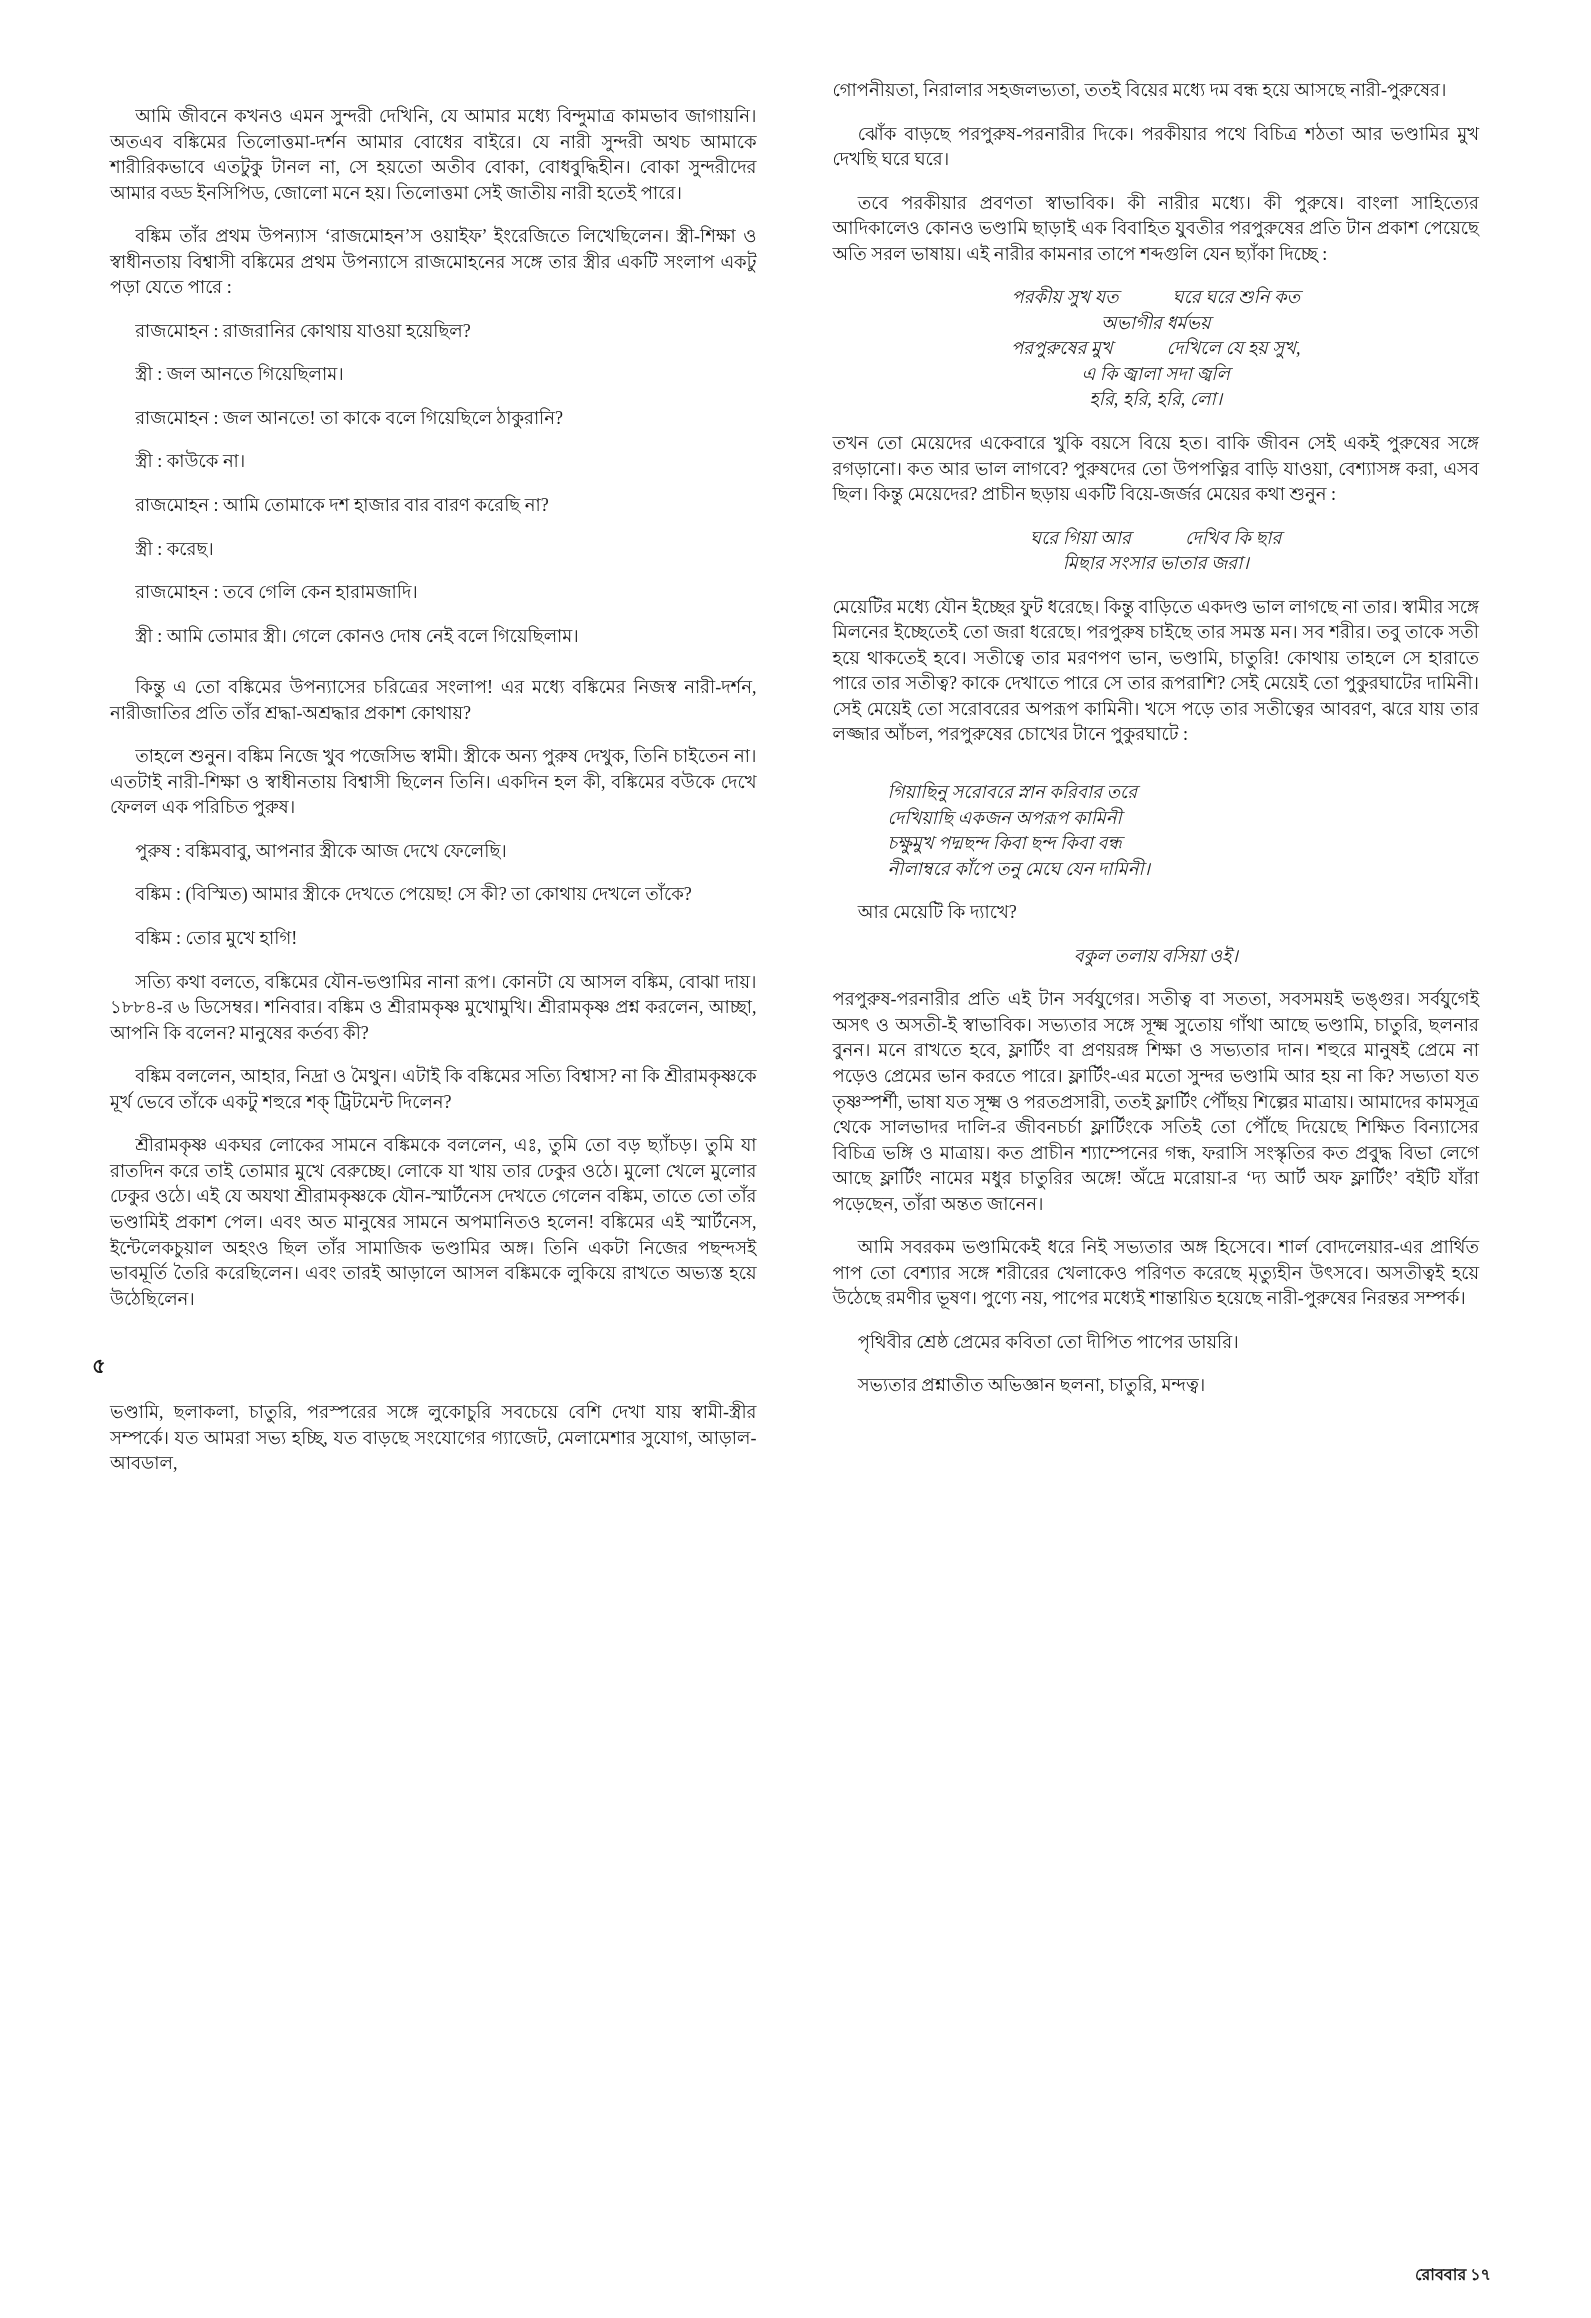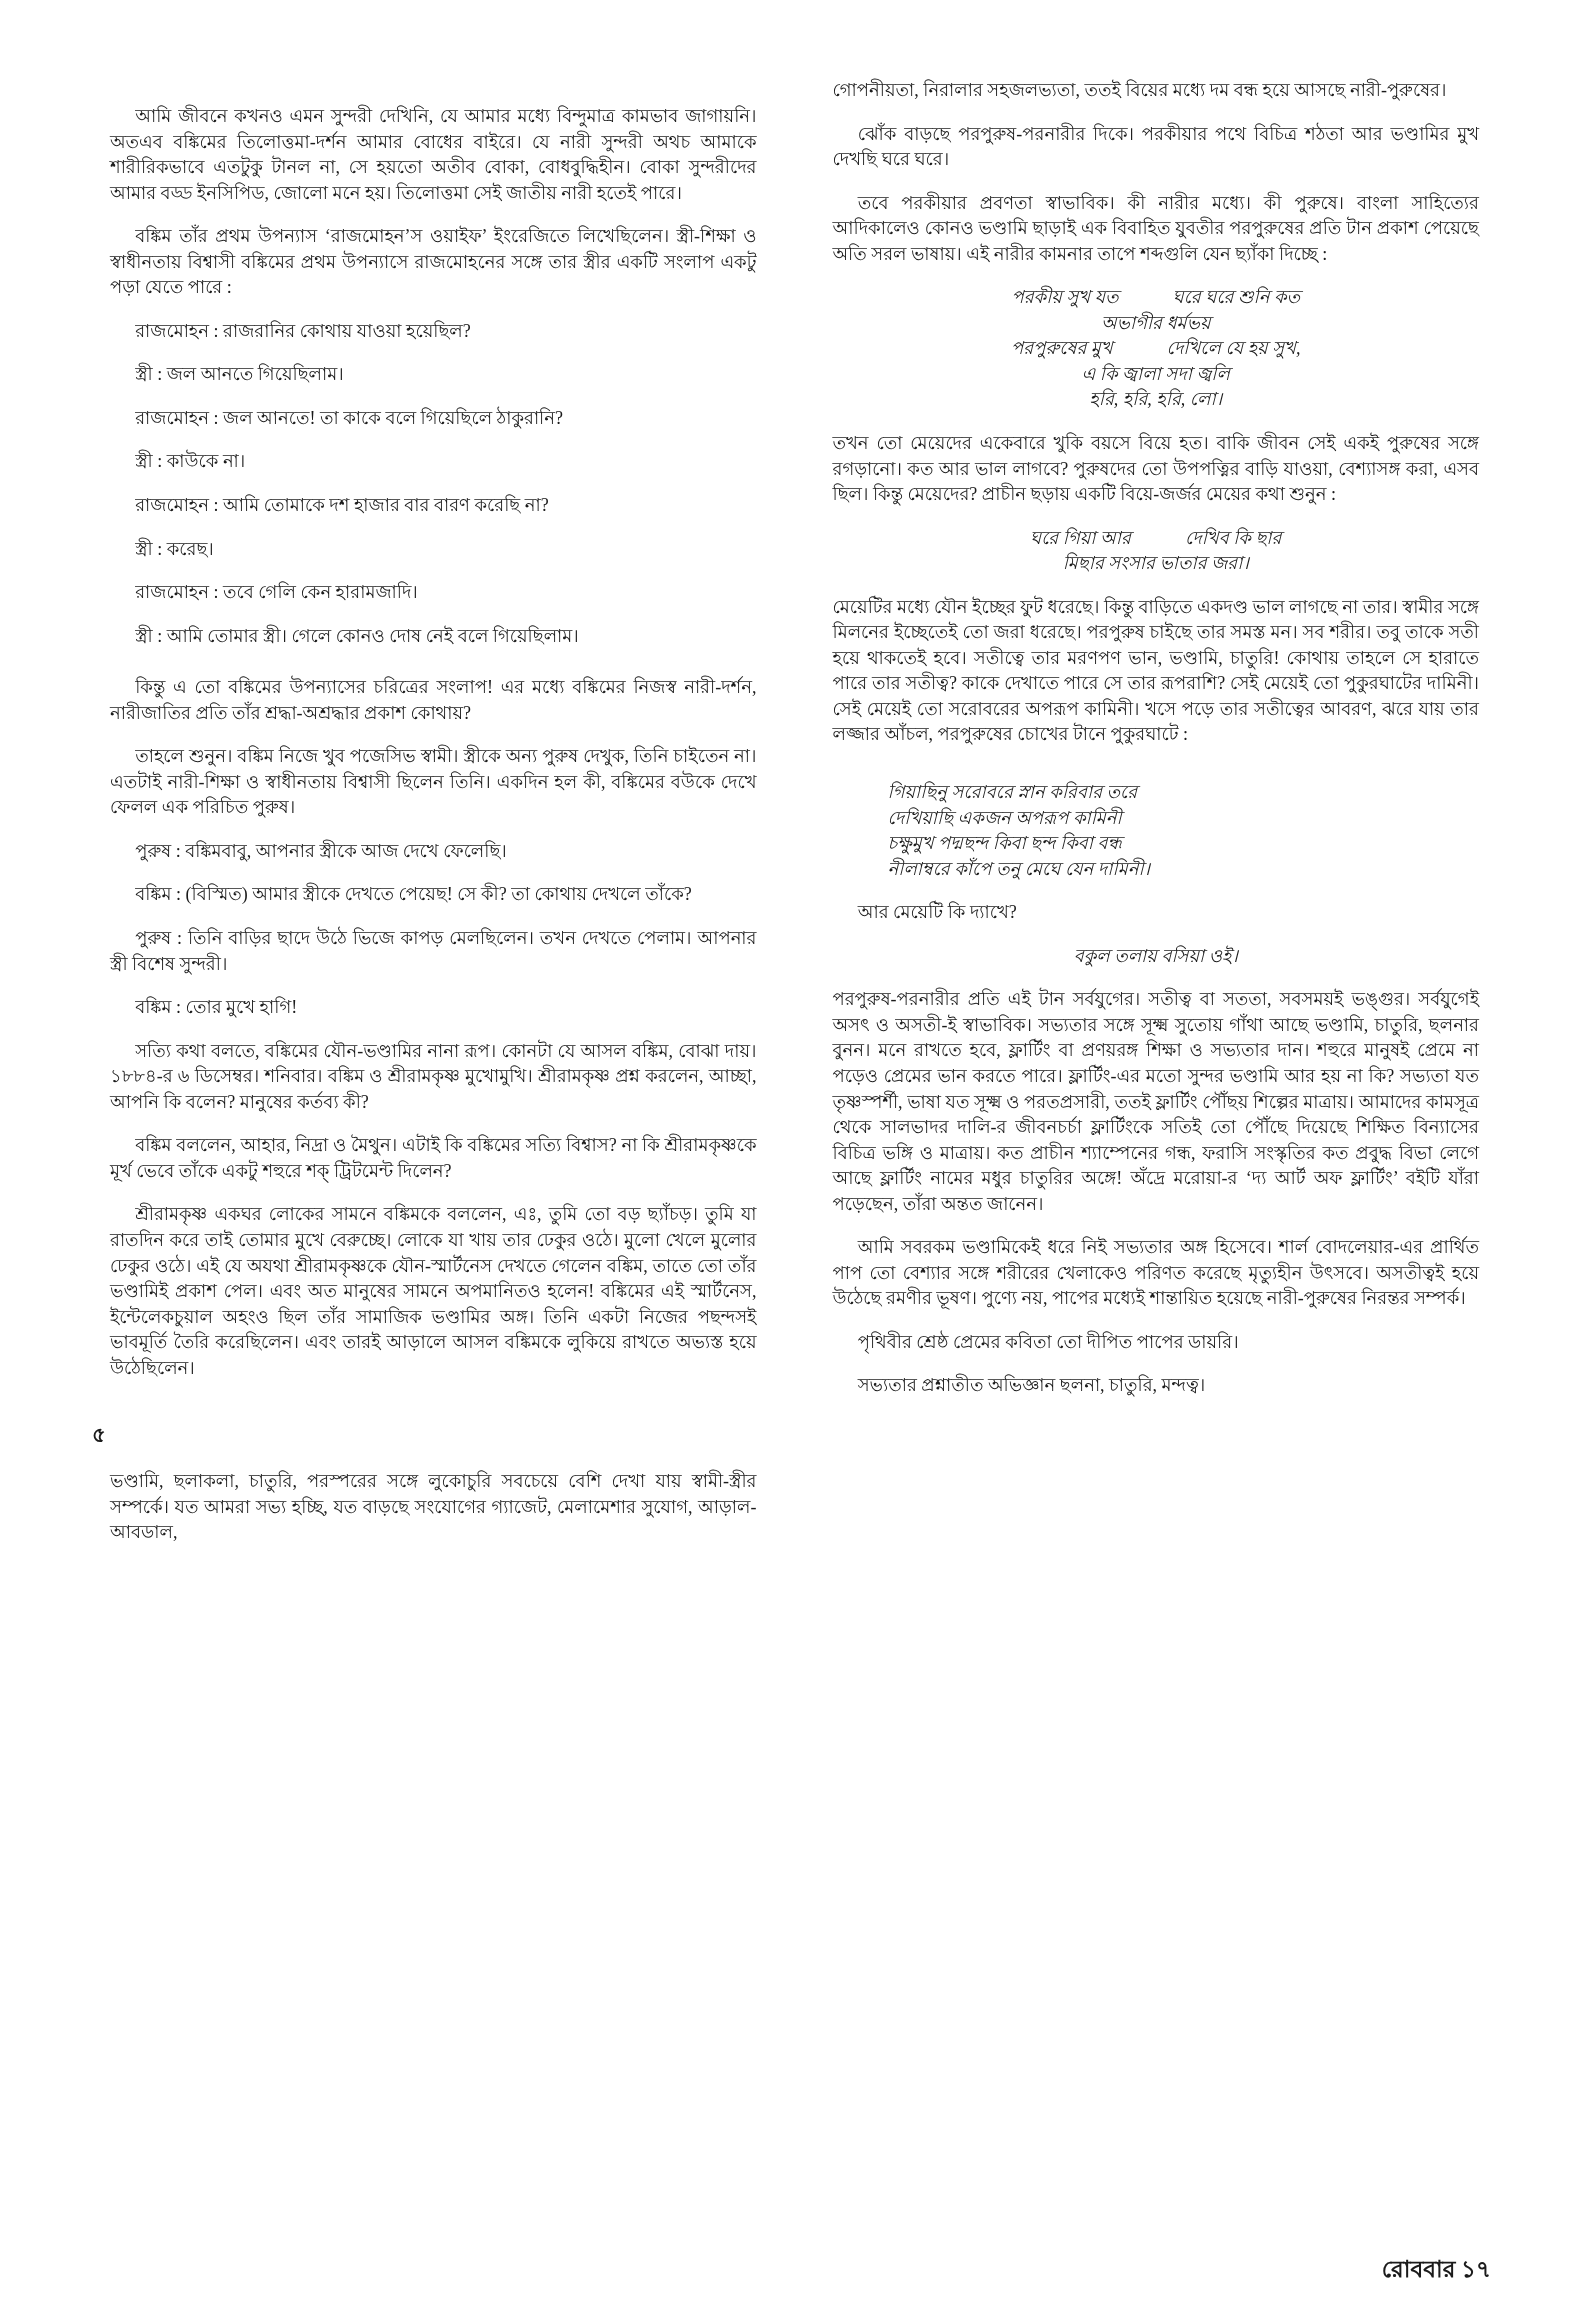"পুরুষ : তিনি বাড়ির ছাদে" p.para { html: <p>পুরুষ : তিনি বাড়ির ছাদে উঠে ভিজে কাপড় মেলছিলেন। তখন দেখতে পেলাম। আপনার স্ত্রী বিশেষ সুন্দরী।</p> -> none }
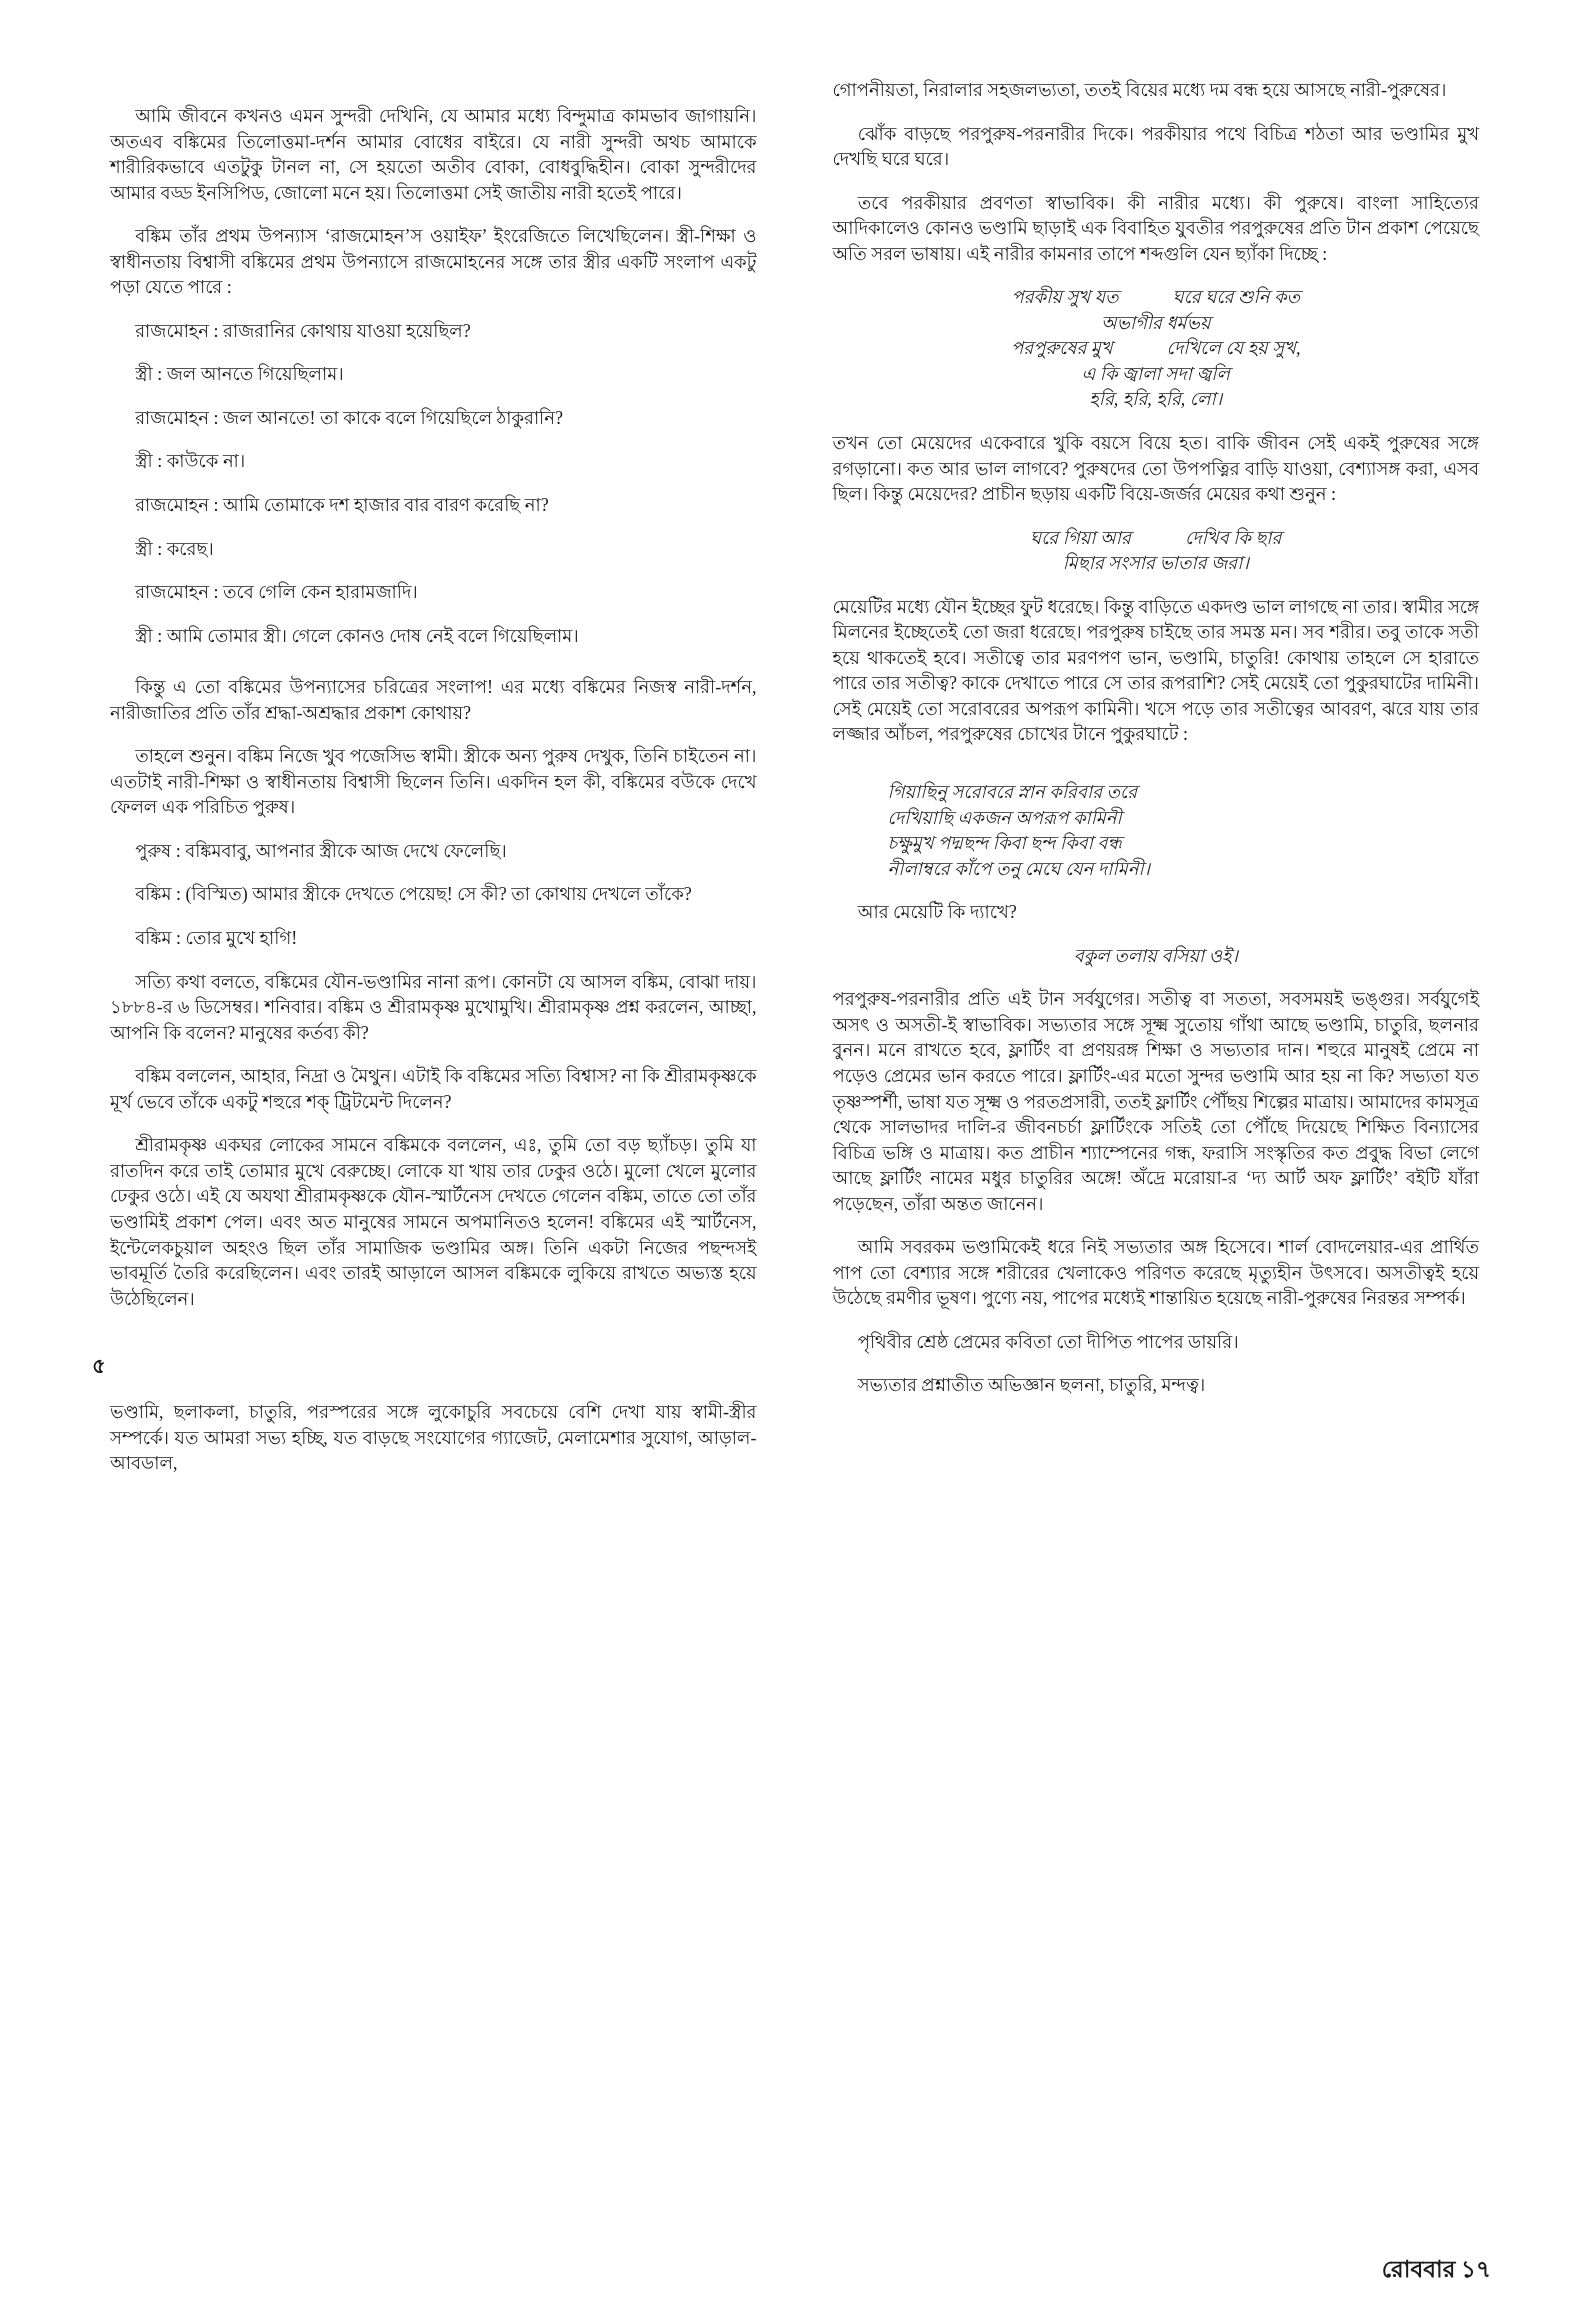"রোববার ১৭" .footer { font-size: 23px -> 16px }
